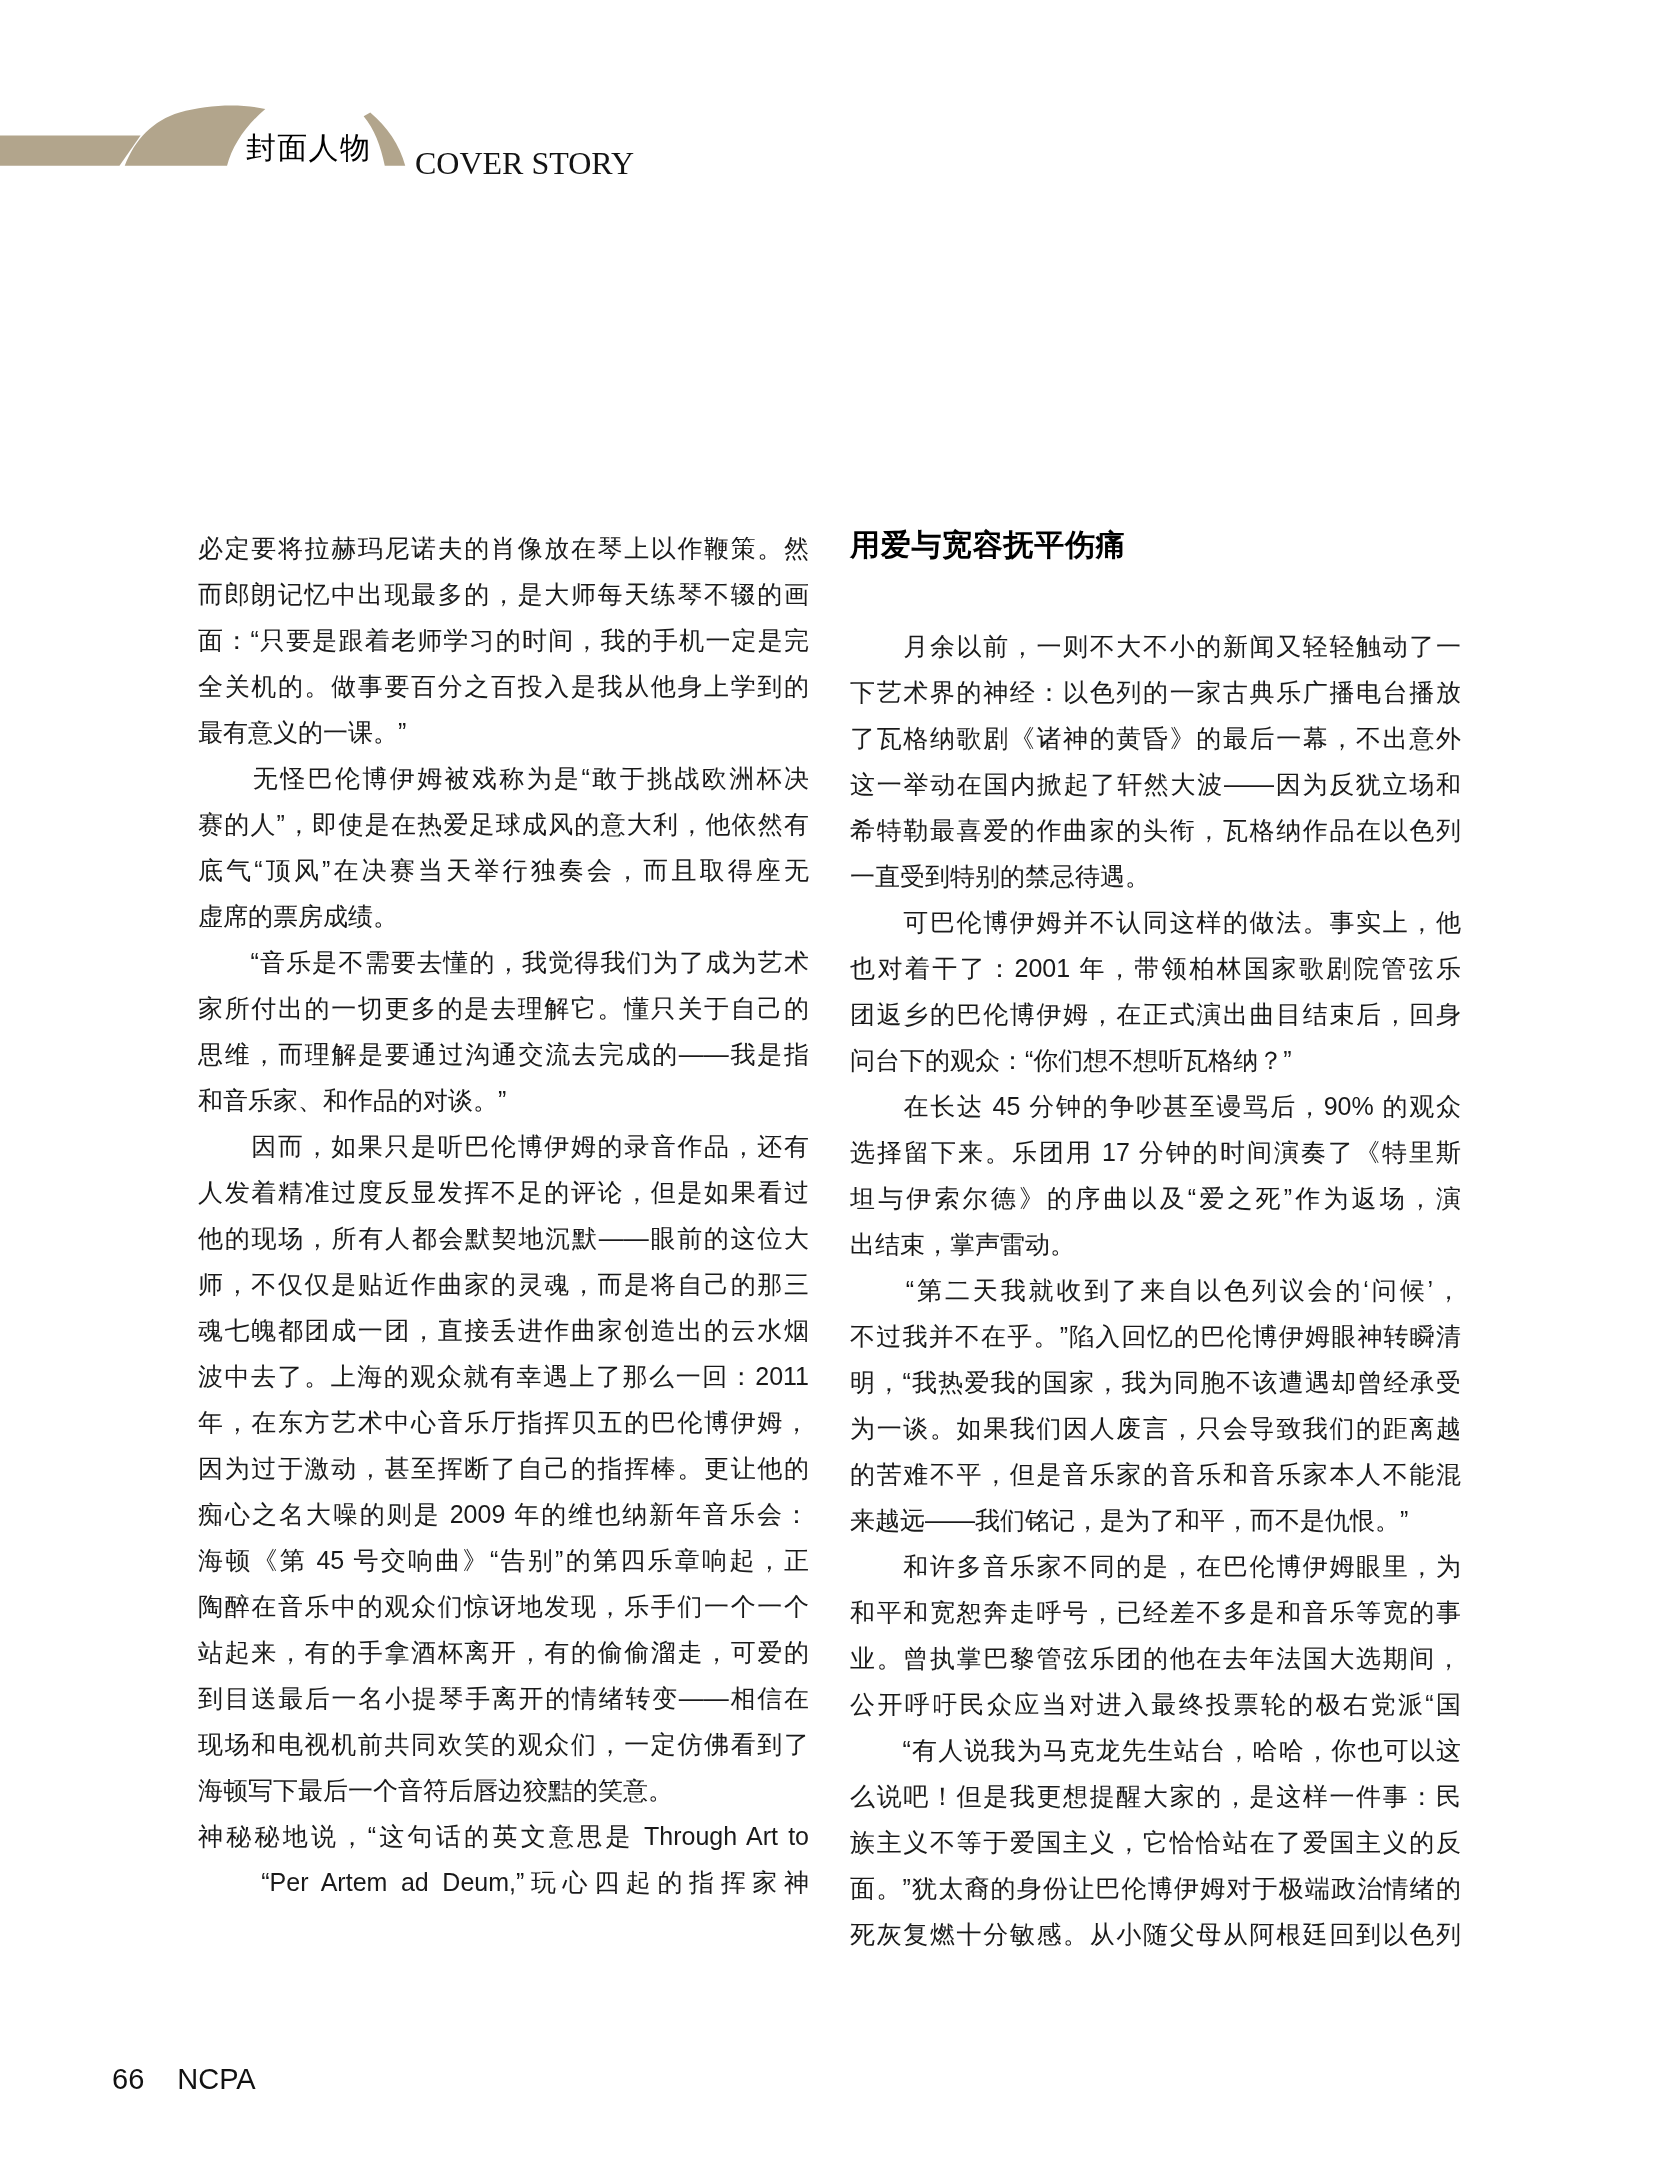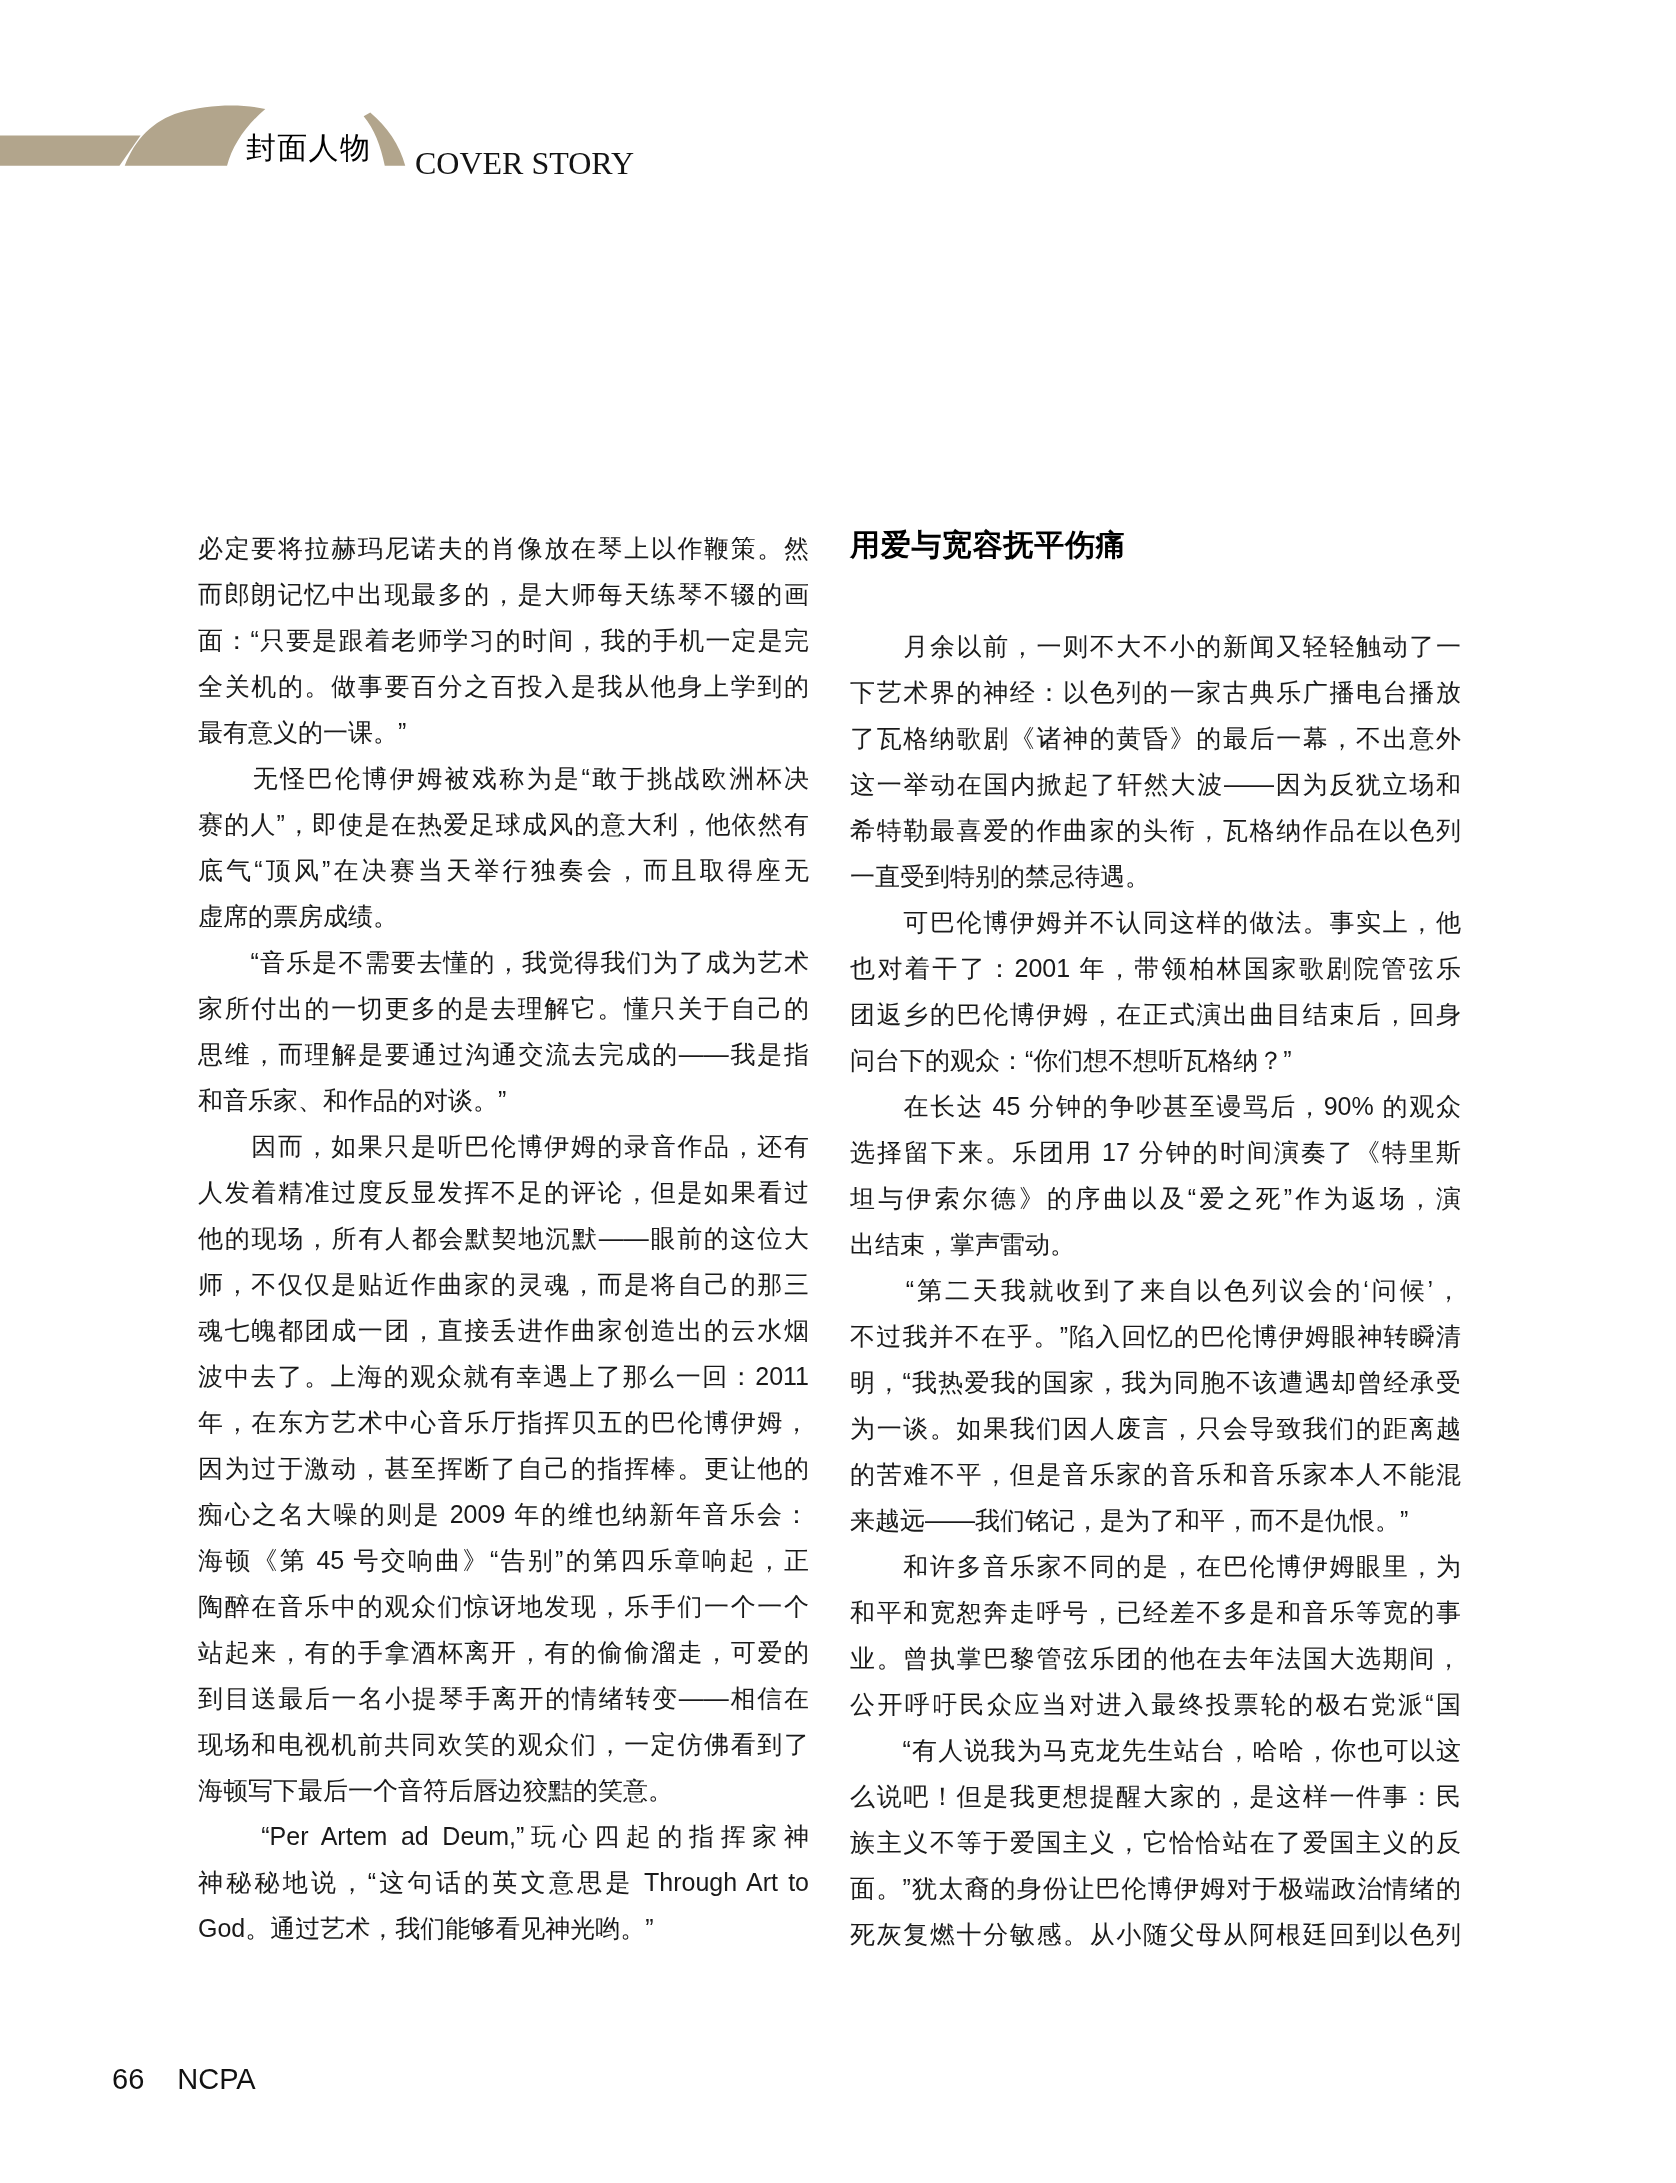"“Per Artem ad Deum,”玩心四起的指挥家神" div.text-line { order: before "神秘秘地说，“这句话的英文意思是 Through Art to" -> after "神秘秘地说，“这句话的英文意思是 Through Art to" }
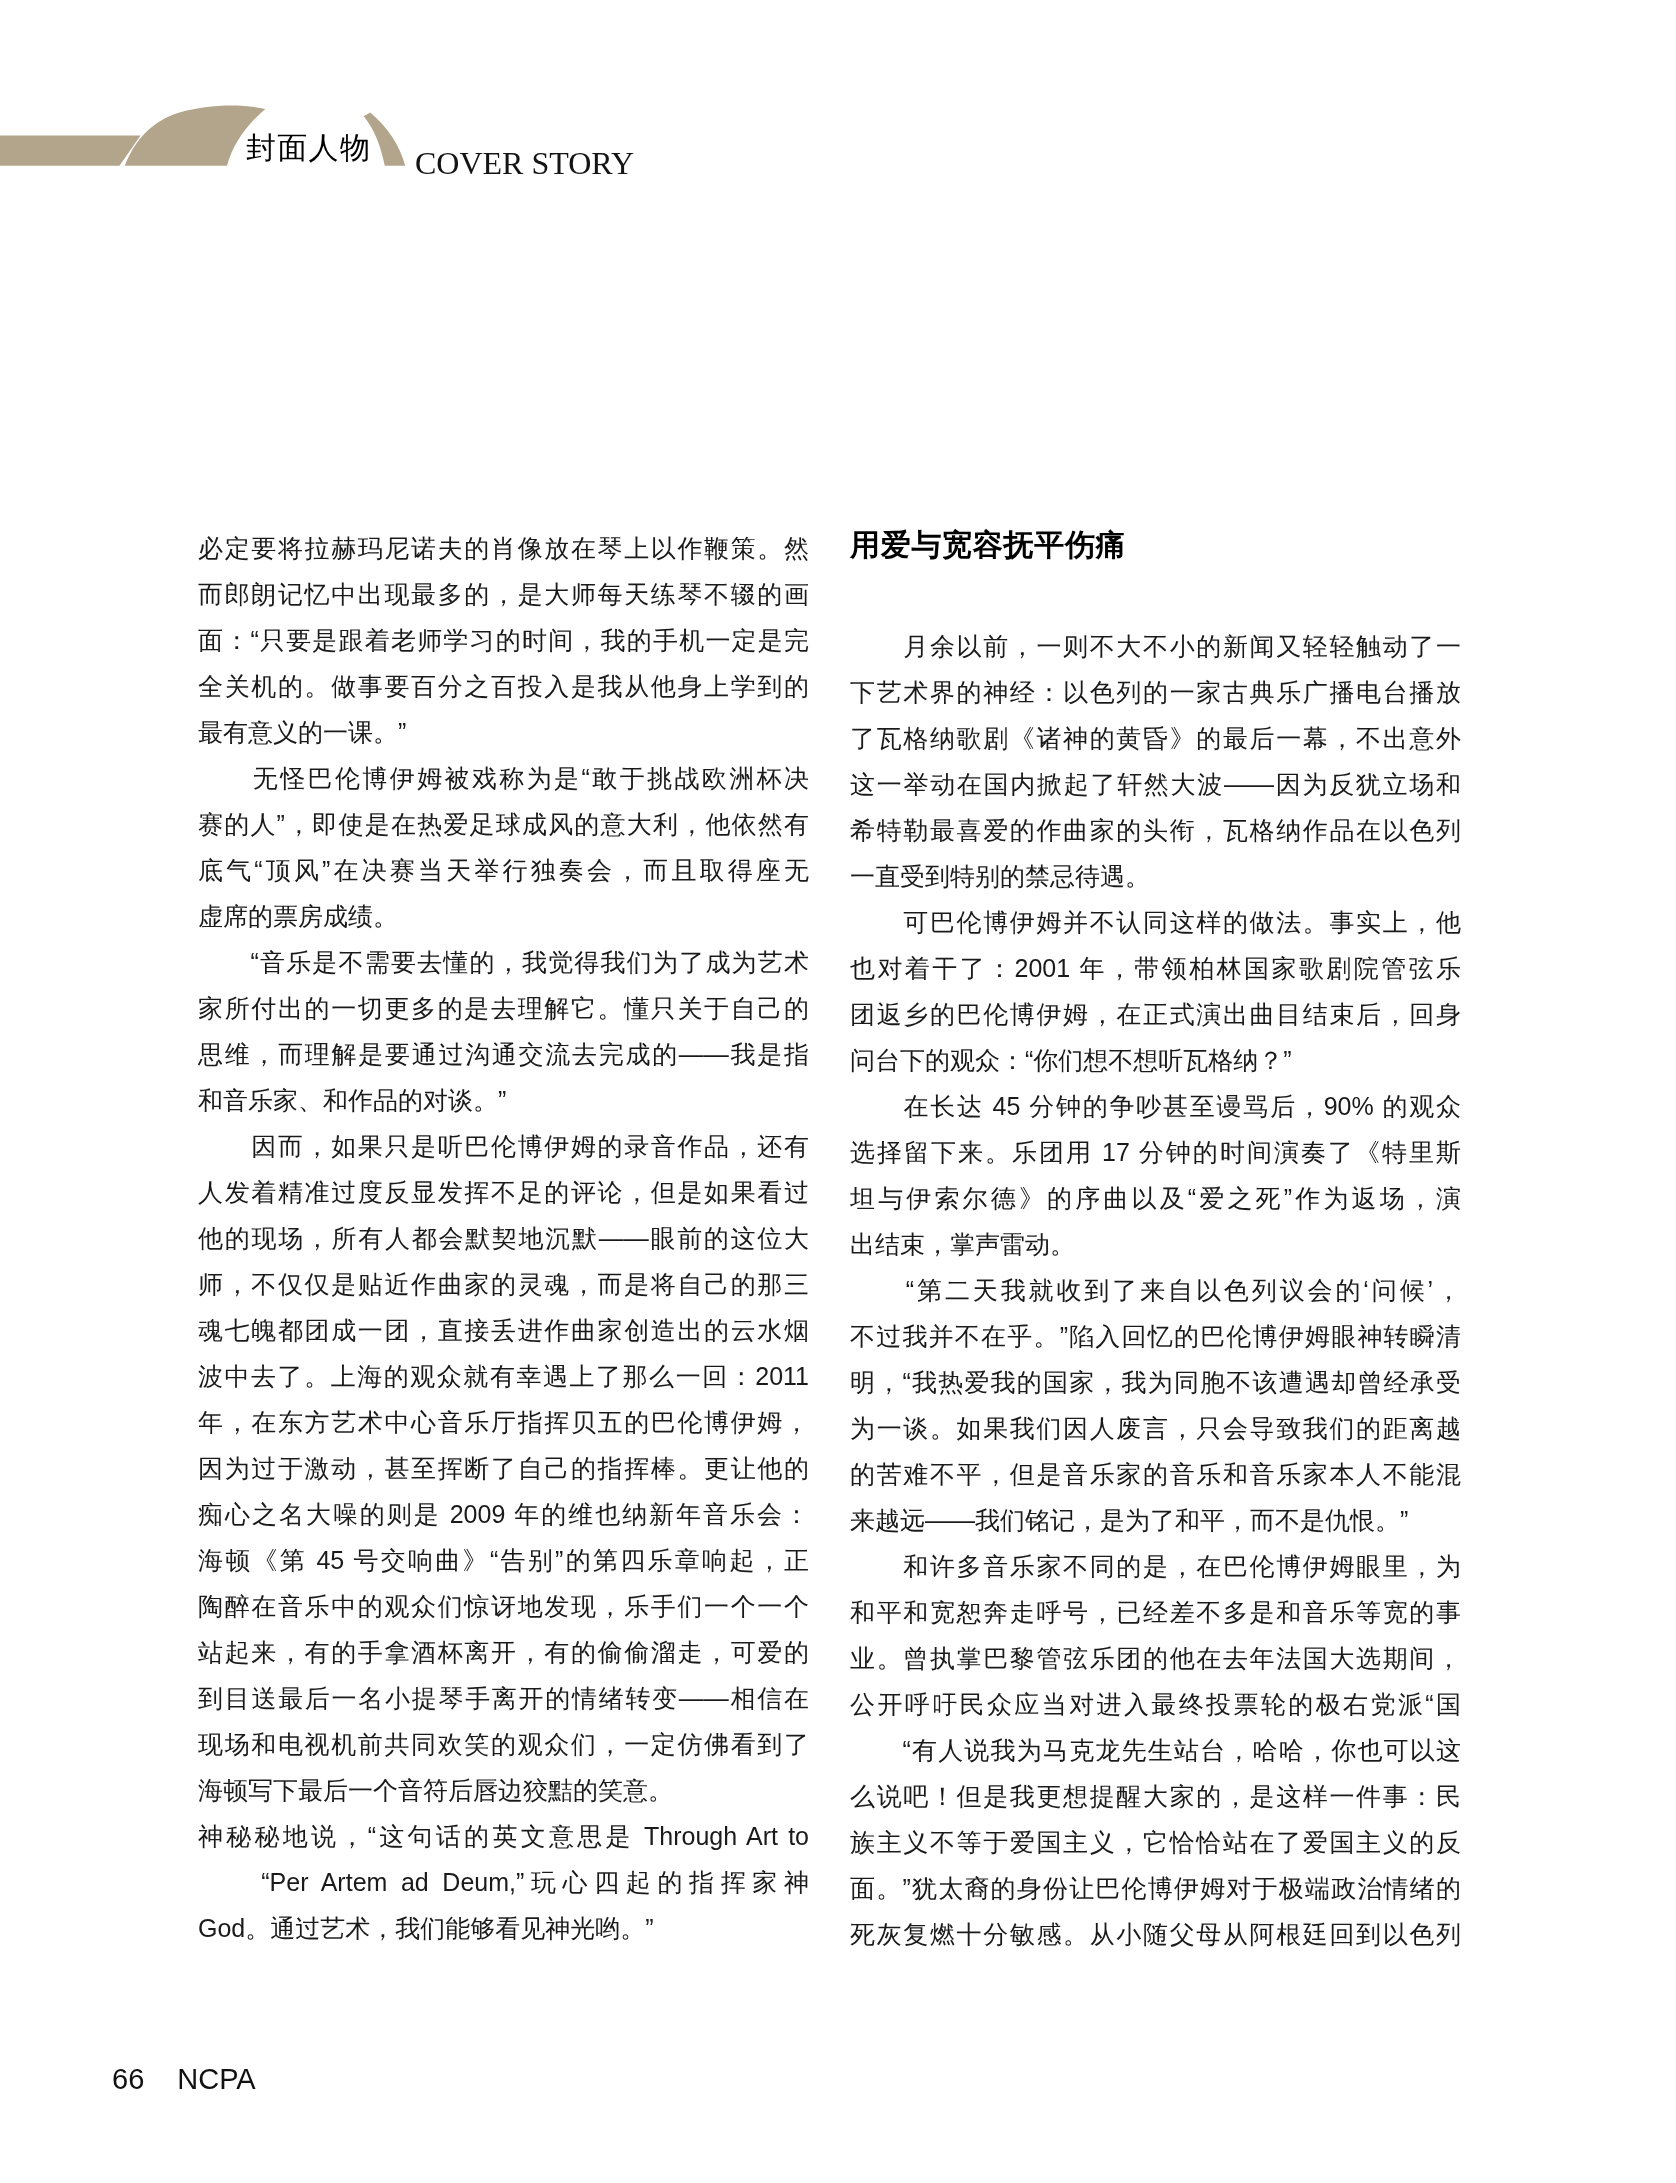"God。通过艺术，我们能够看见神光哟。”" div.text-line { html: <div>God。通过艺术，我们能够看见神光哟。”</div> -> none }
